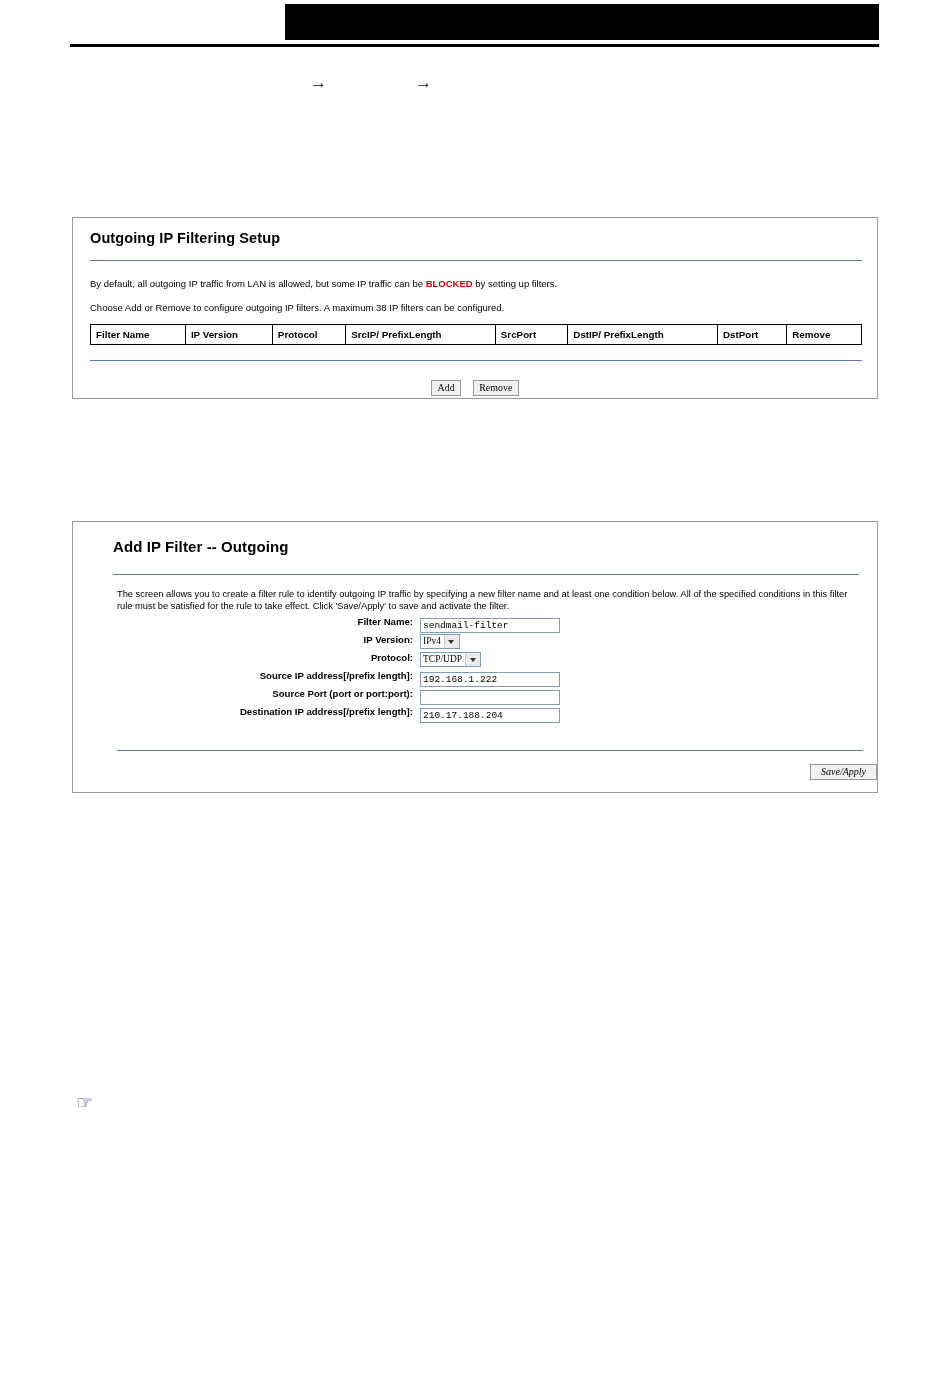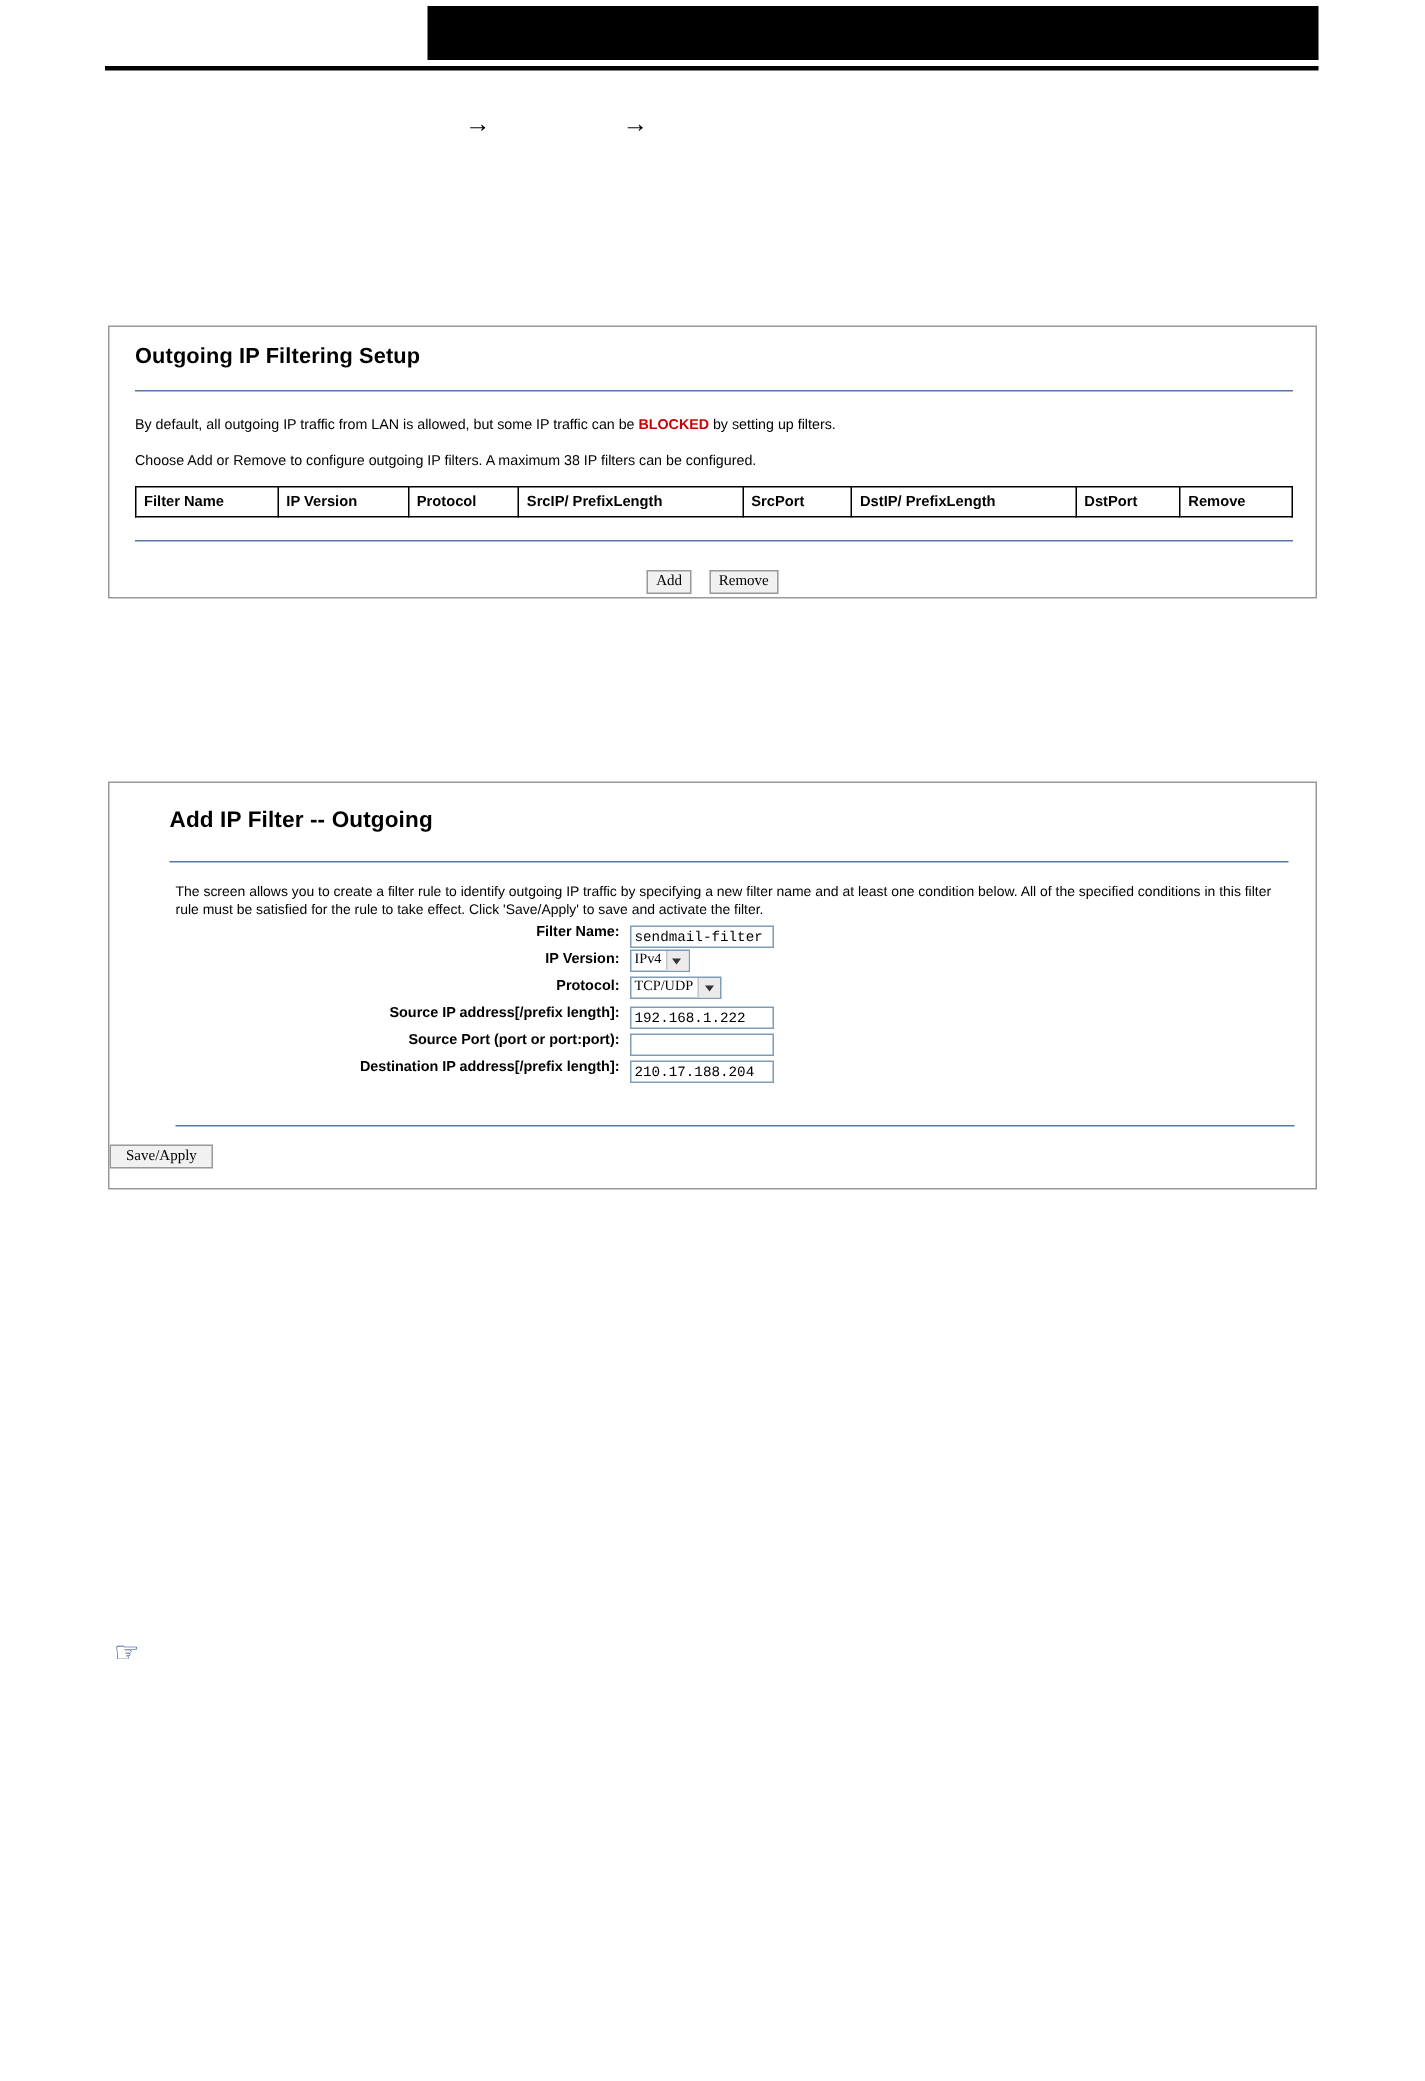"sendmail-filter" .text-input { width: 96px -> 140px }
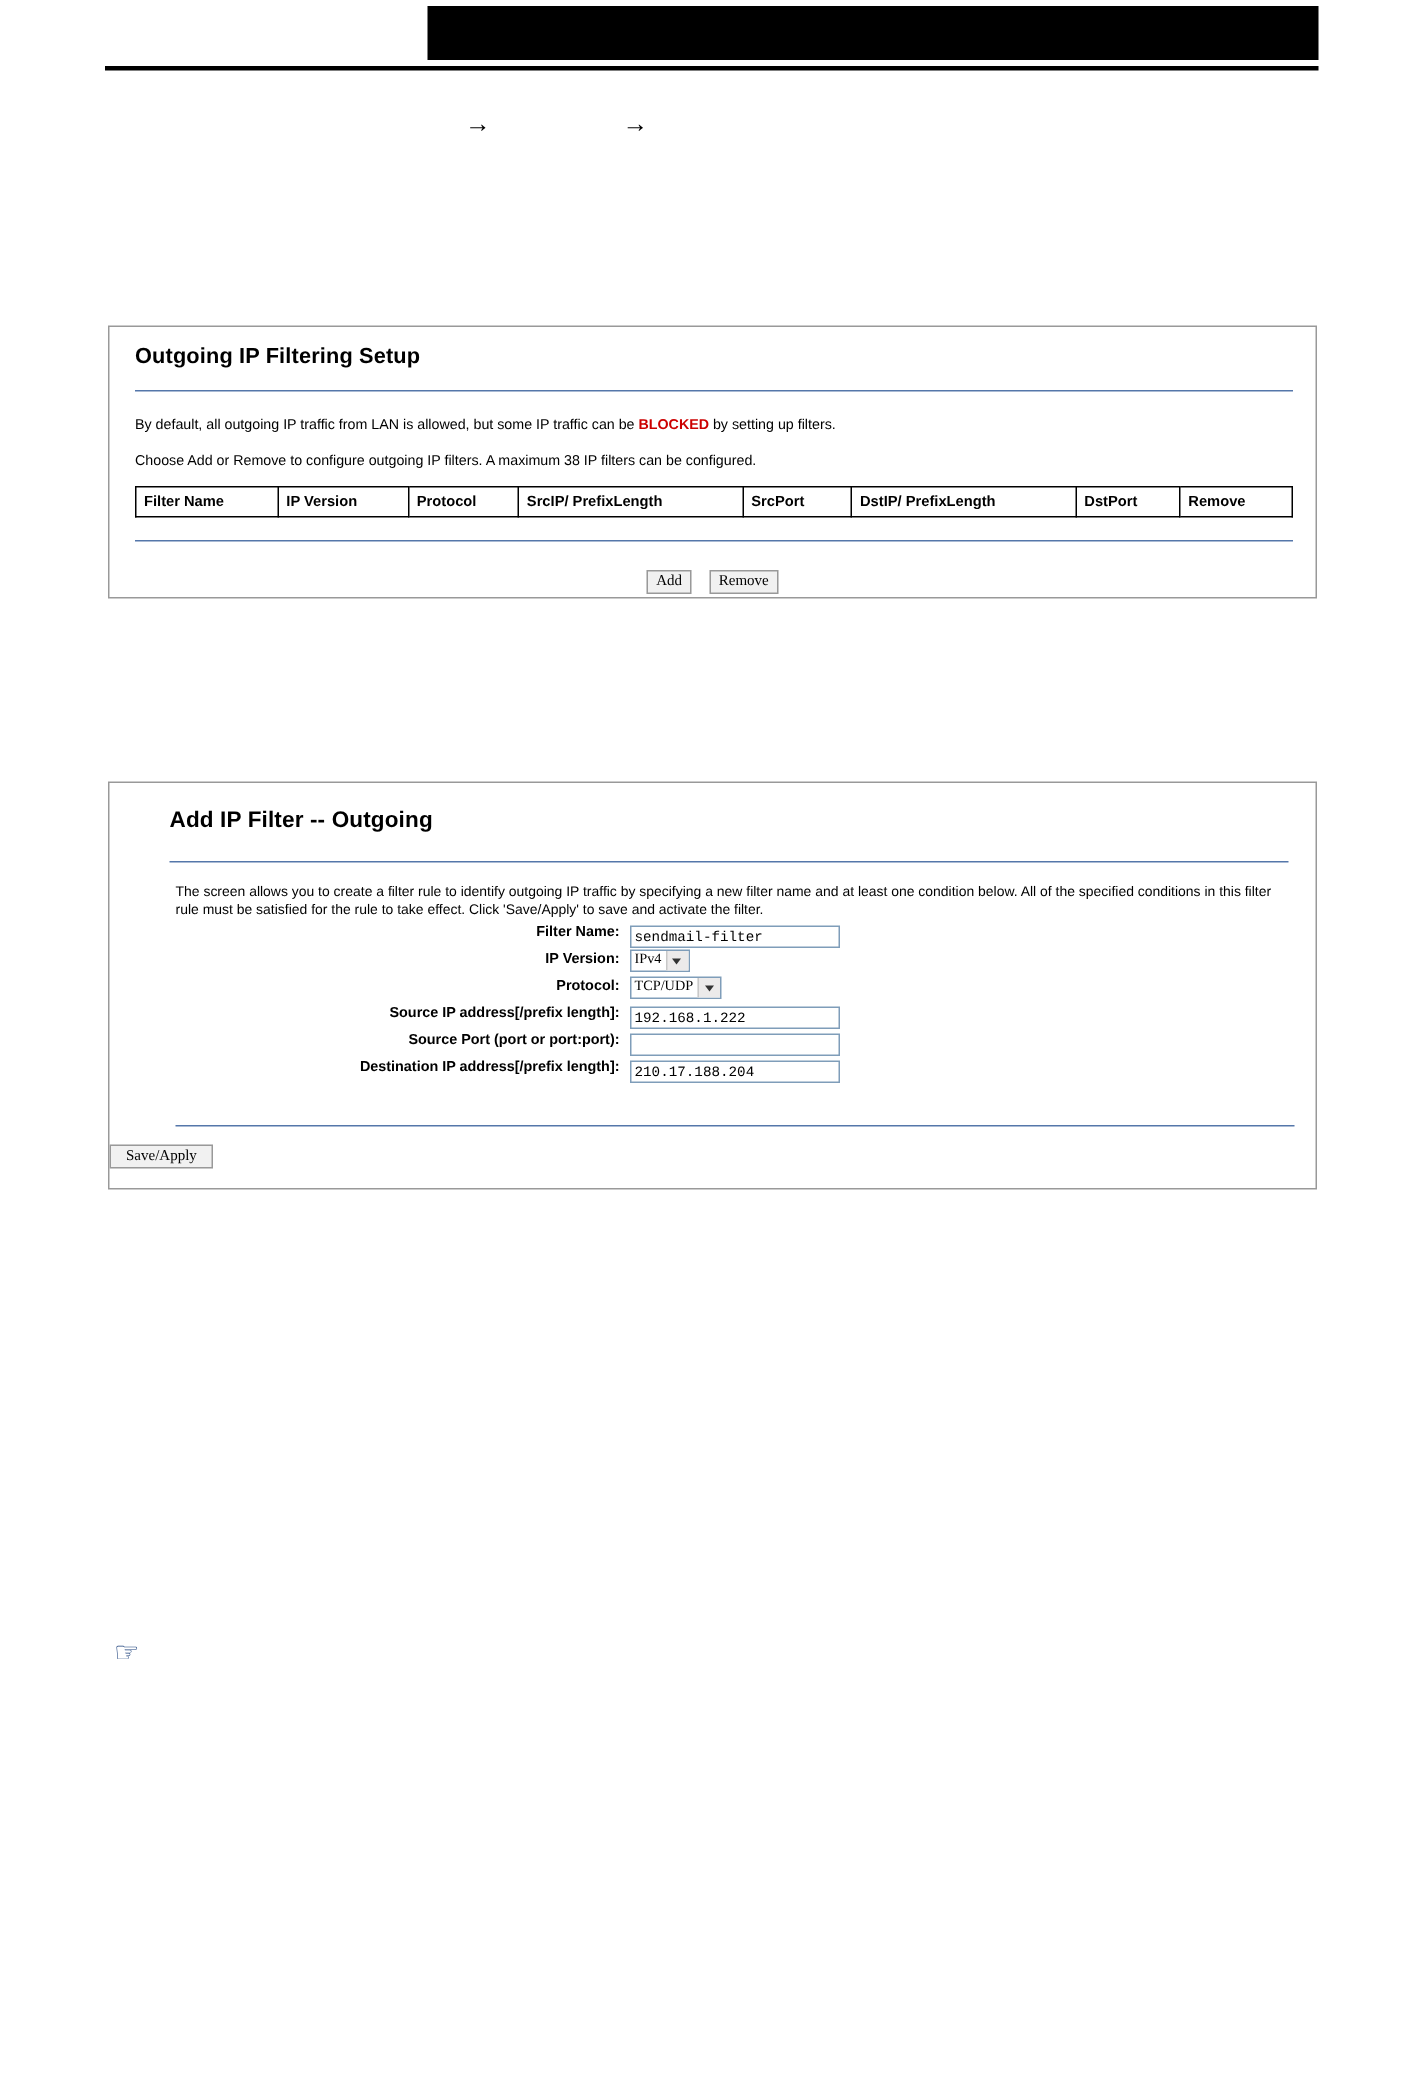"Save/Apply" .btn-row-2 { font-style: none -> italic; text-align: left -> right }
